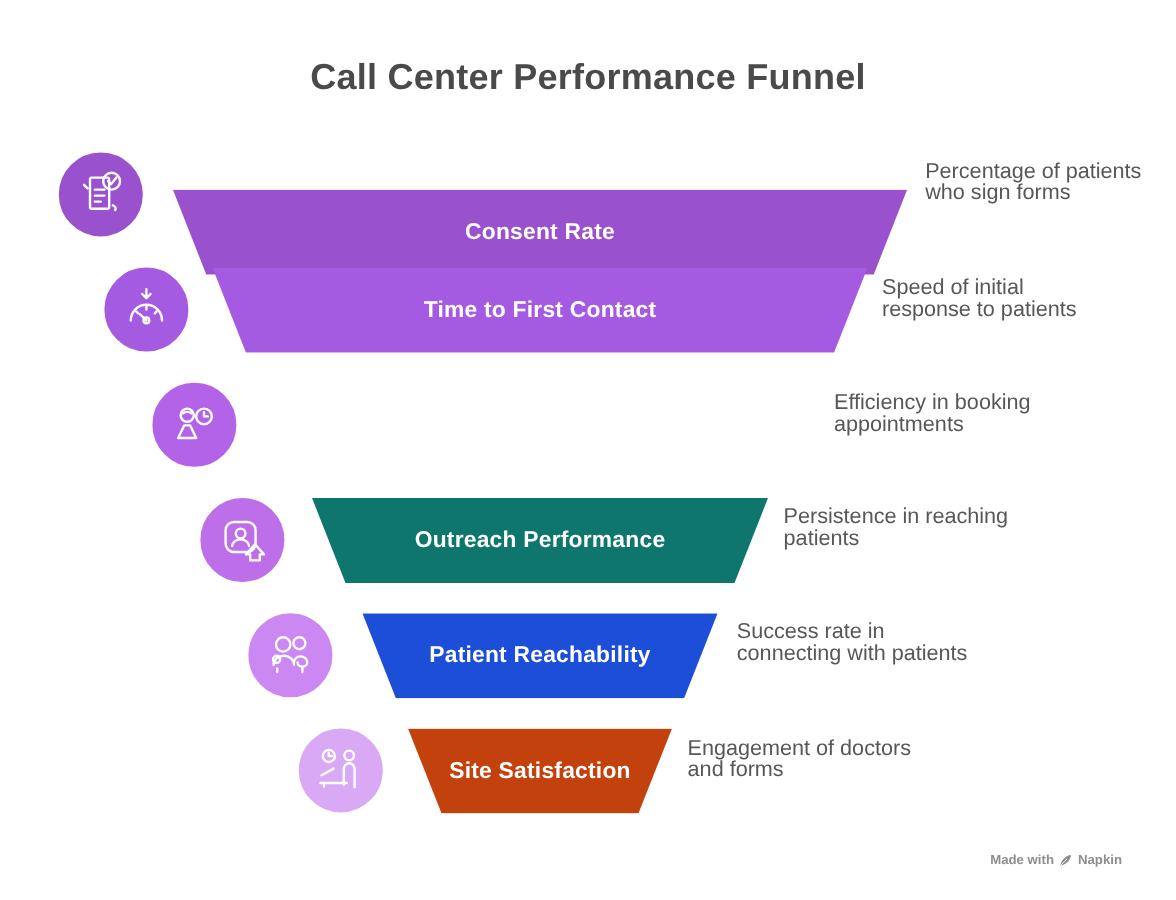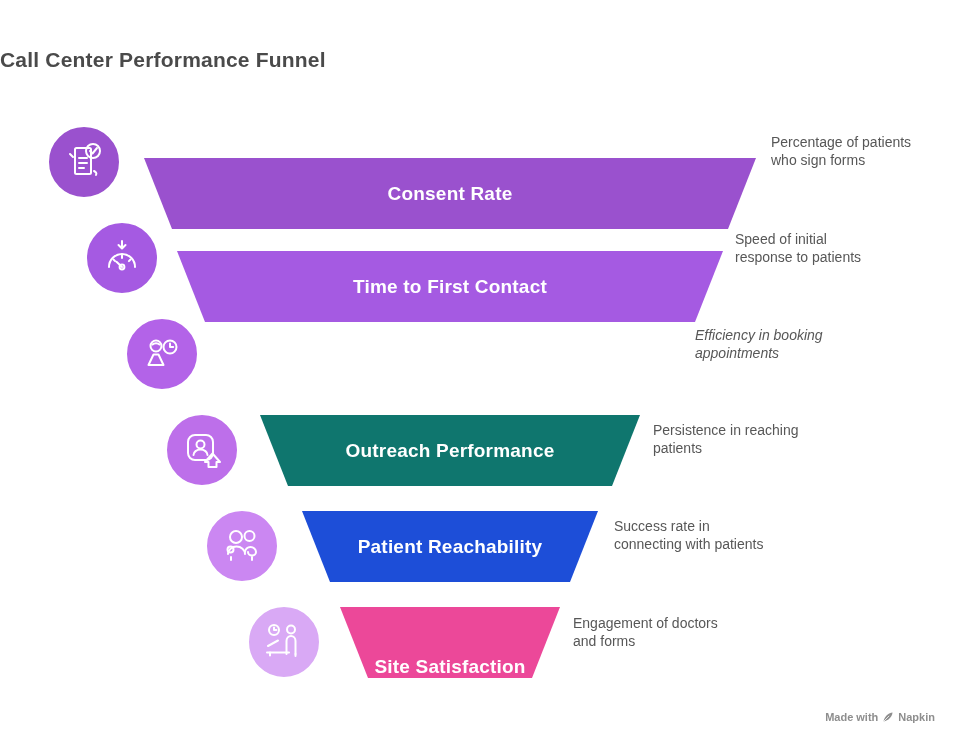"Call Center Performance Funnel" .title { font-size: 21px -> 30px; text-align: left -> center }
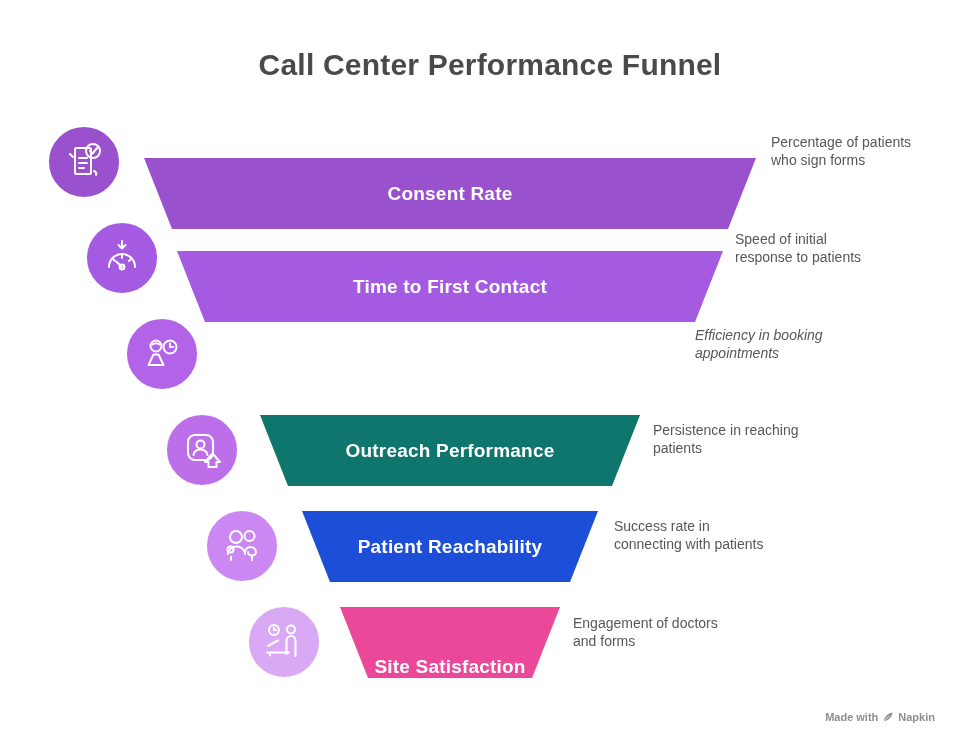"Percentage of patients" .annotation { font-size: 14px -> 18px }
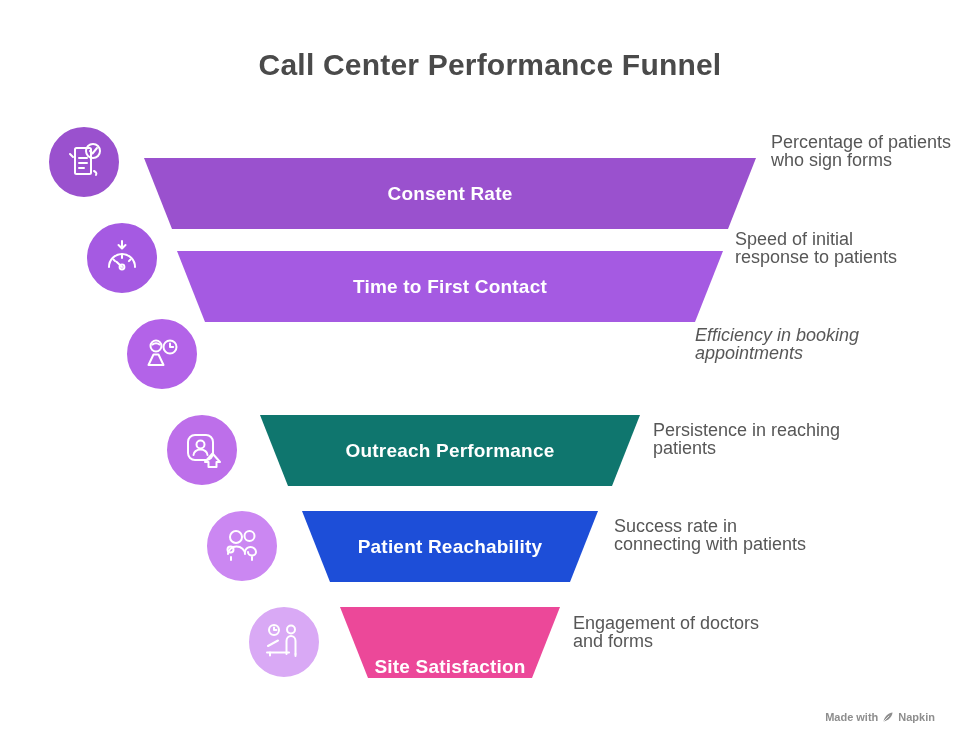"Time to First Contact" div.segment { margin-top: 28px -> none }
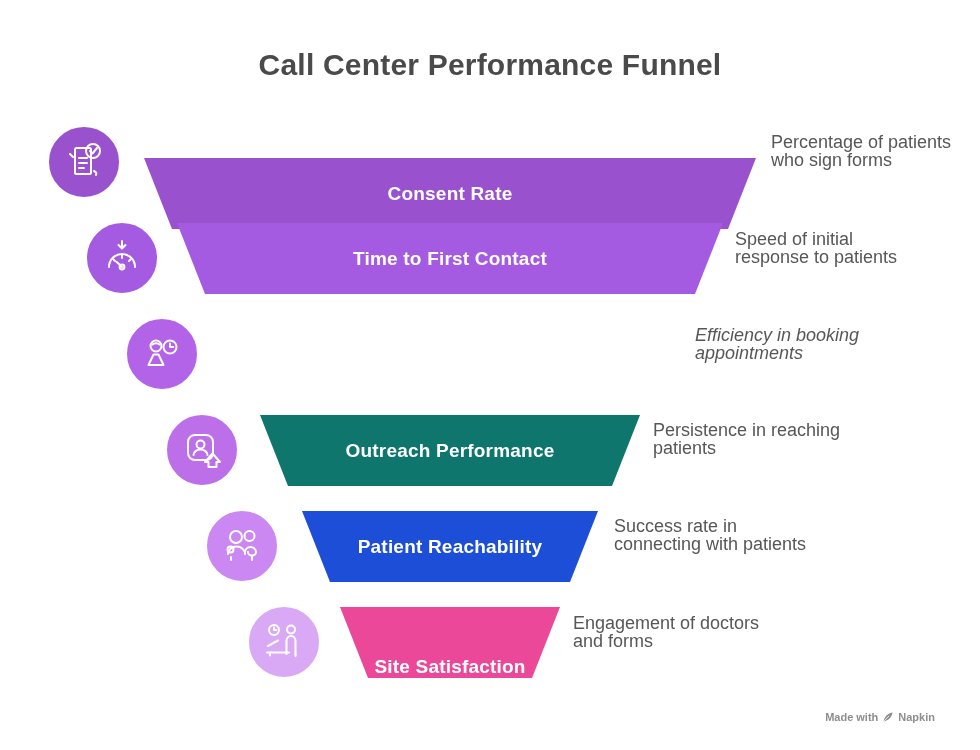"Efficiency in booking" .ann-2 { font-style: italic -> none }
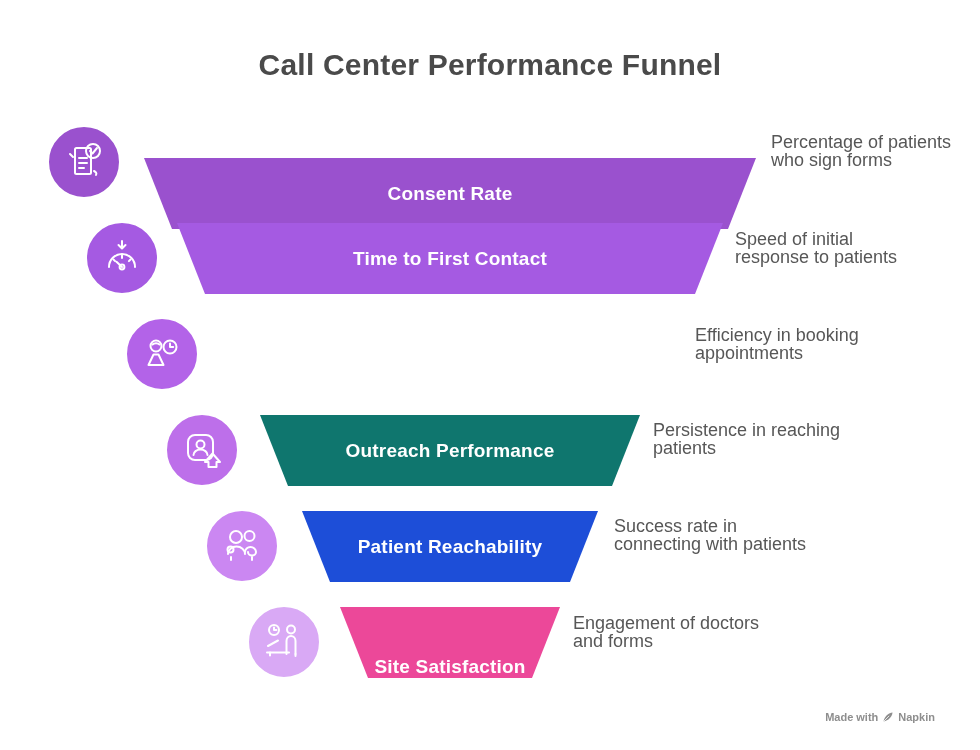"Site Satisfaction" div.segment { align-items: flex-end -> none; background-color: #ec4899 -> #c2410c }
